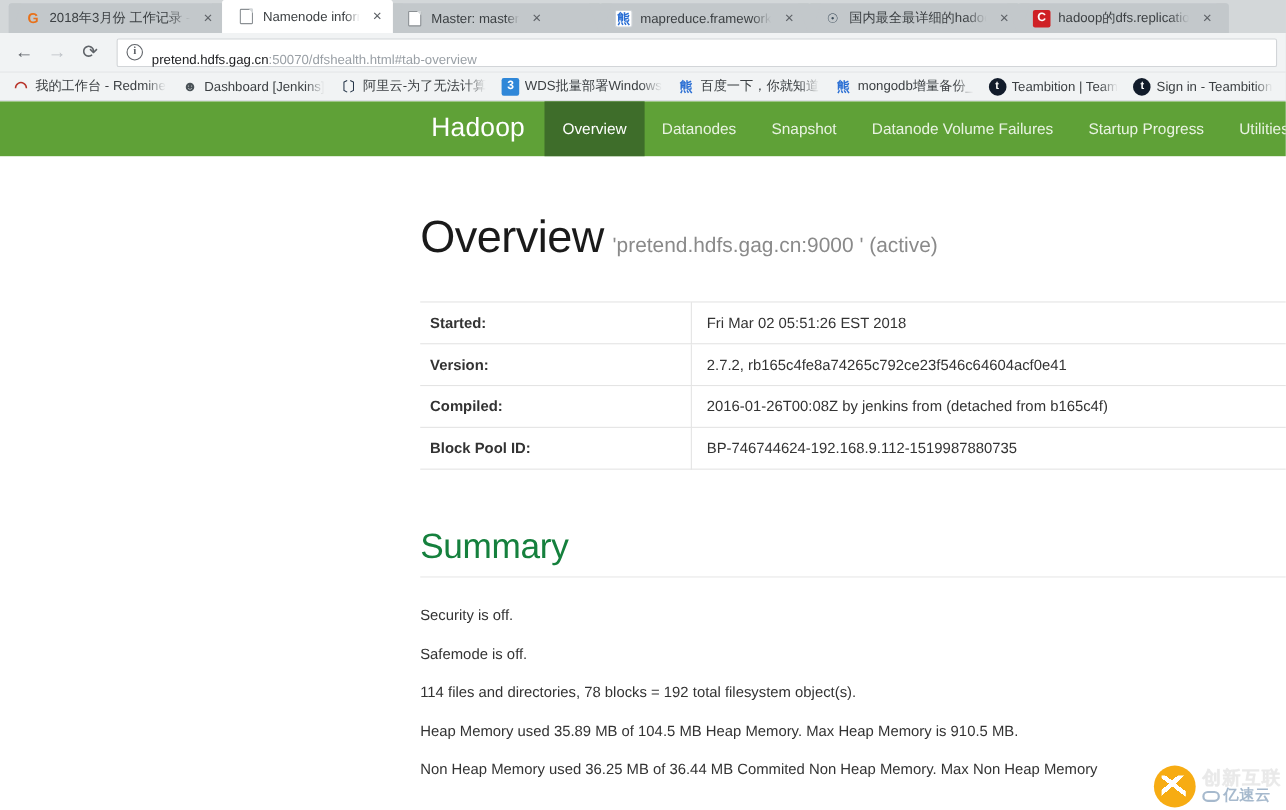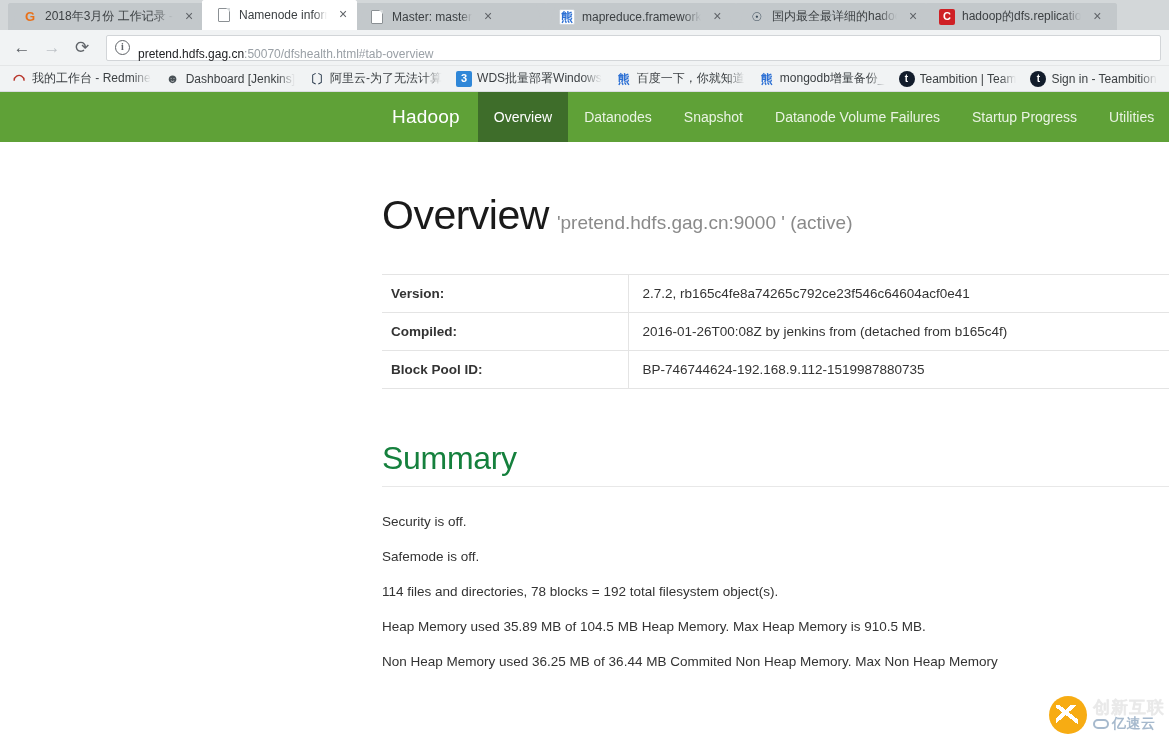"Hadoop" #brand { font-size: 19px -> 24px }
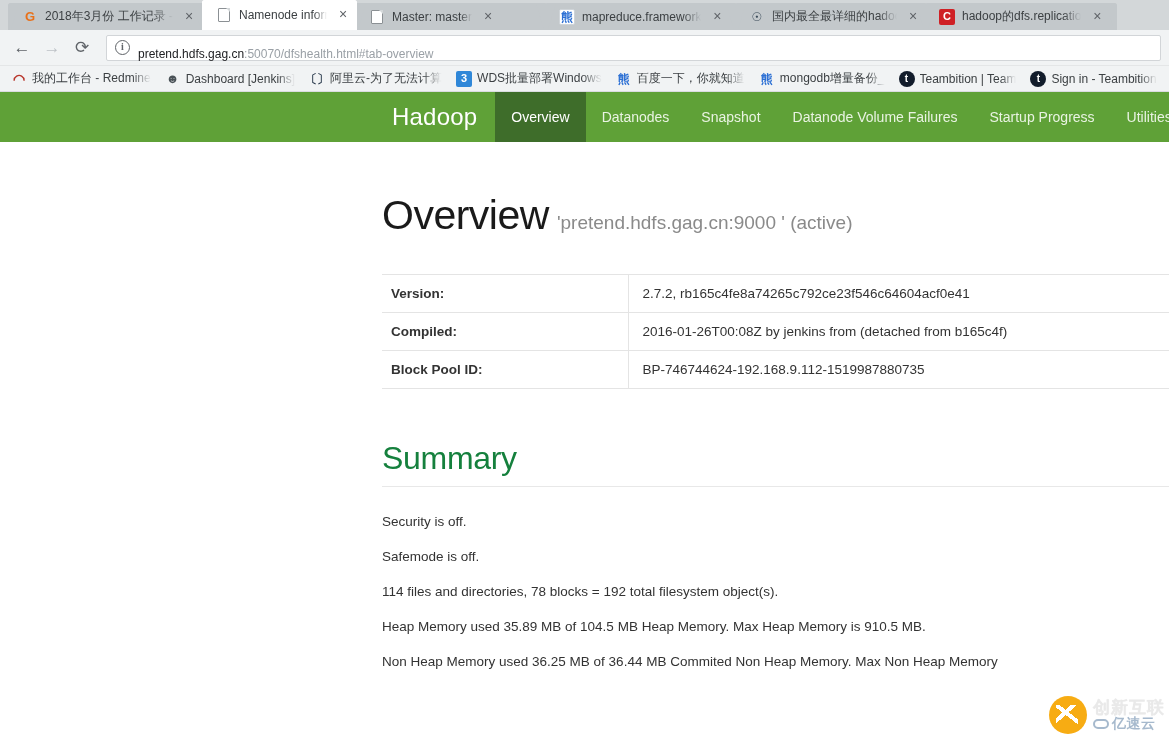"Started:" tr { html: none -> <tr> <td>Started:</td> <td>Fri Mar 02 05:51:26 EST 2018</td> </tr> }
